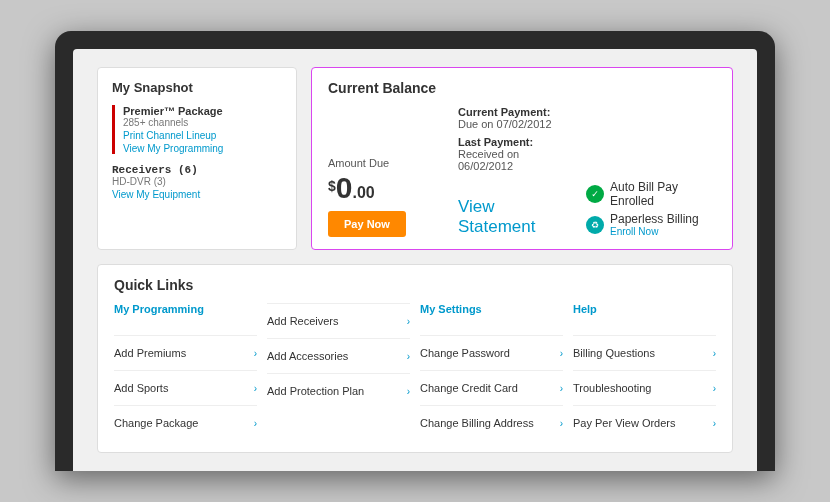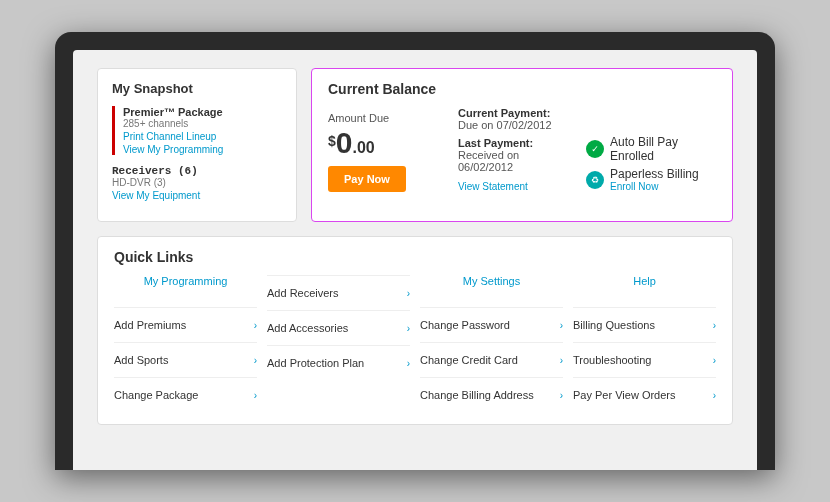"View Statement" .view-statement { font-size: 10px -> 17px; margin-top: 8px -> 25px }
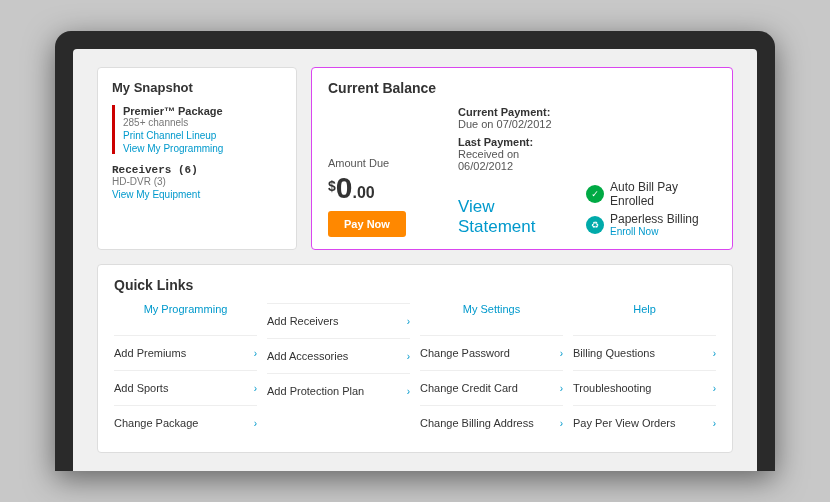"My Programming" .ql-column-header { font-weight: normal -> bold; text-align: center -> none }
